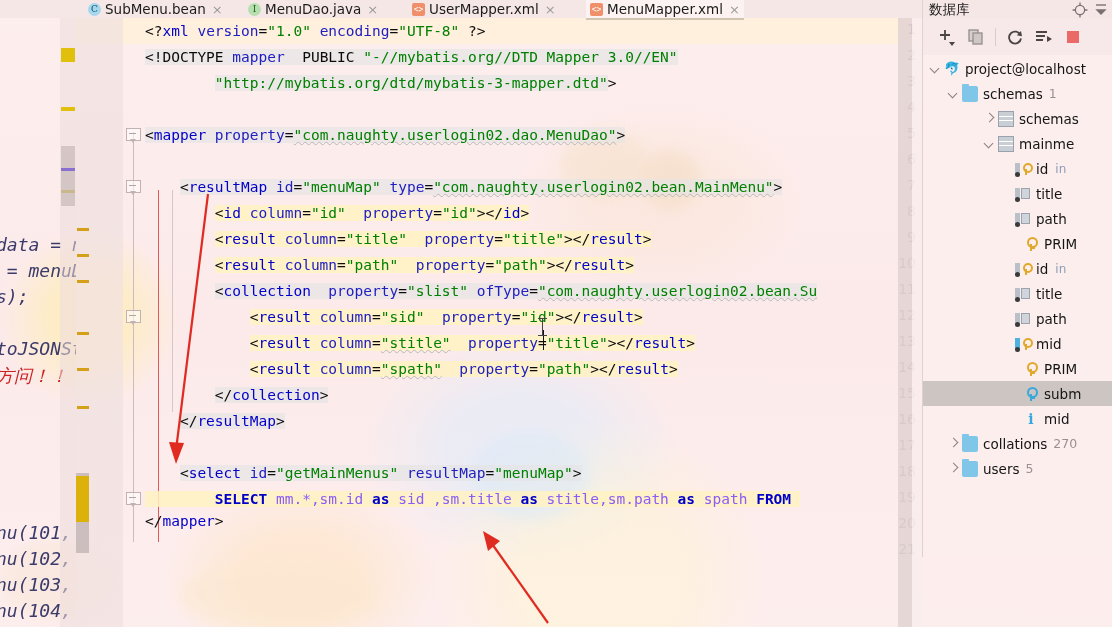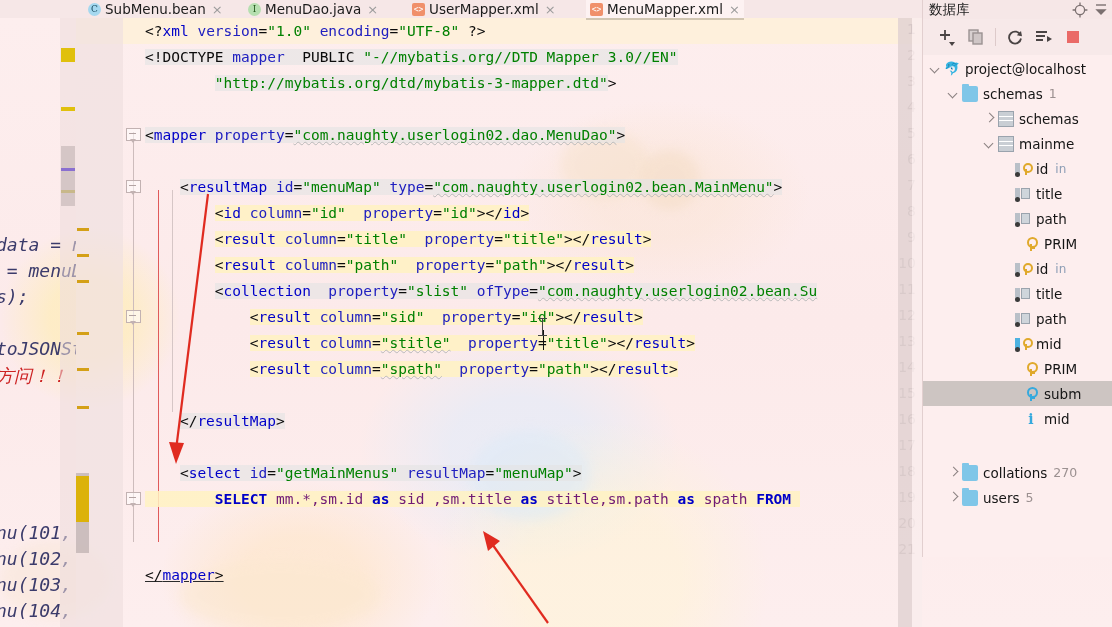"</collection>" div.cl { html: none -> <div> <span>&lt;/</span><span>collection</span><span>&gt;</span></div> }
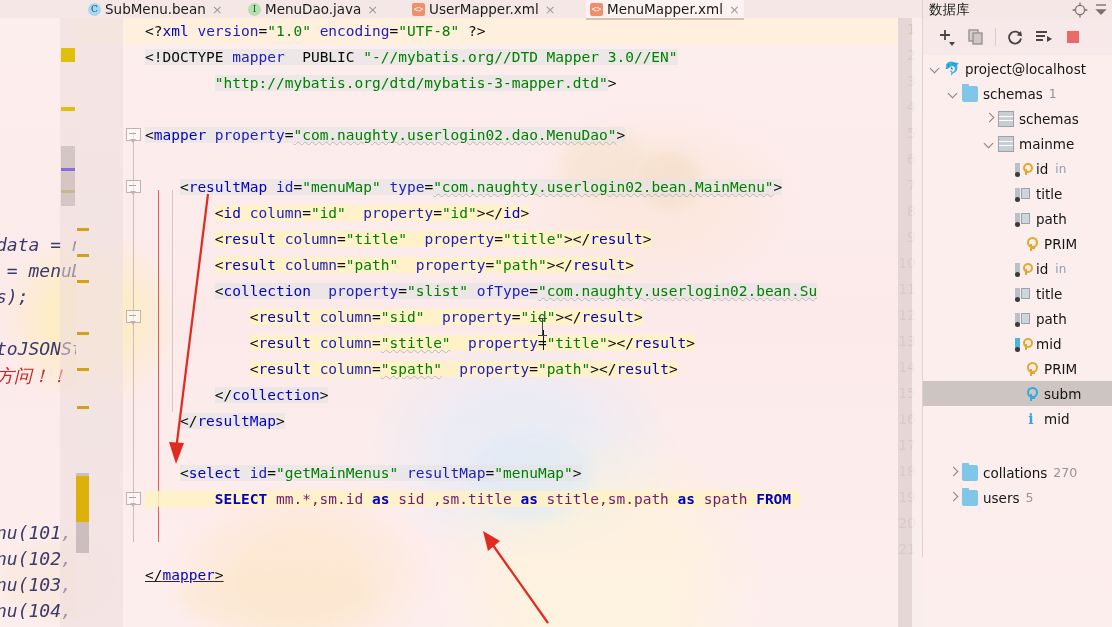"collations" div.node { margin-top: 29px -> none }
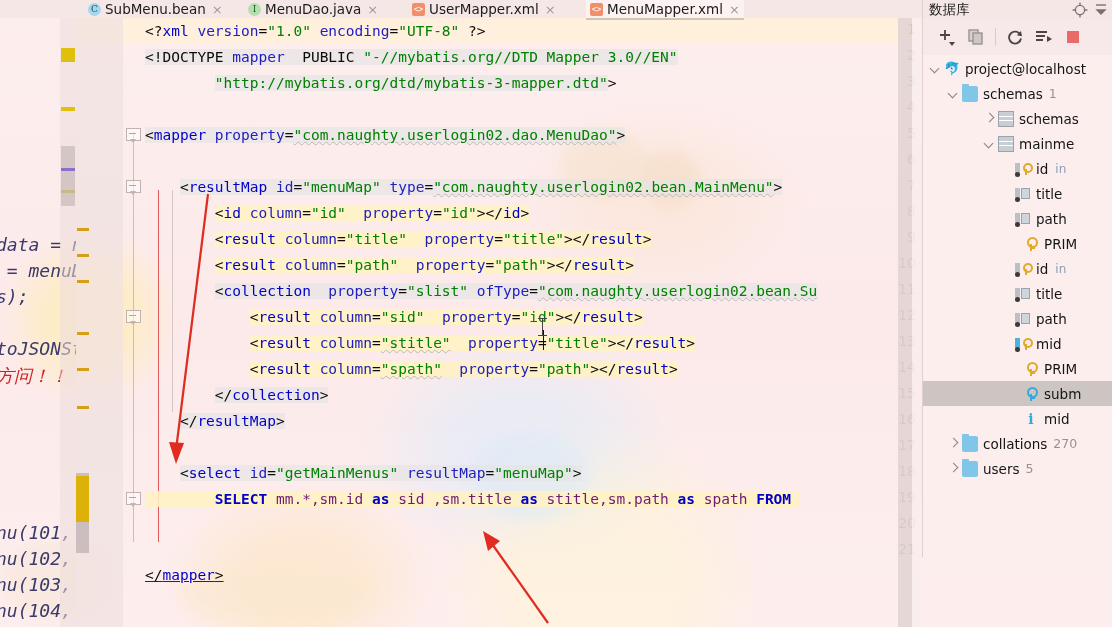"mm.*,sm.id" .t-sql { color: #701a75 -> #8b5cf6 }
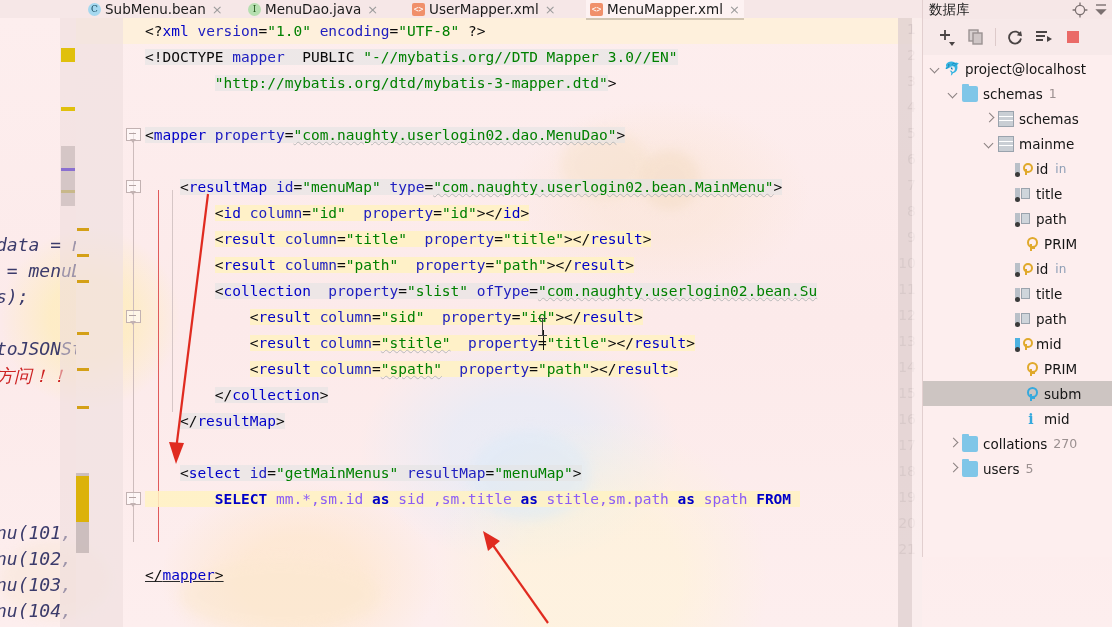"</mapper>" div.cl { text-decoration: underline -> none; top: 544px -> 490px }
